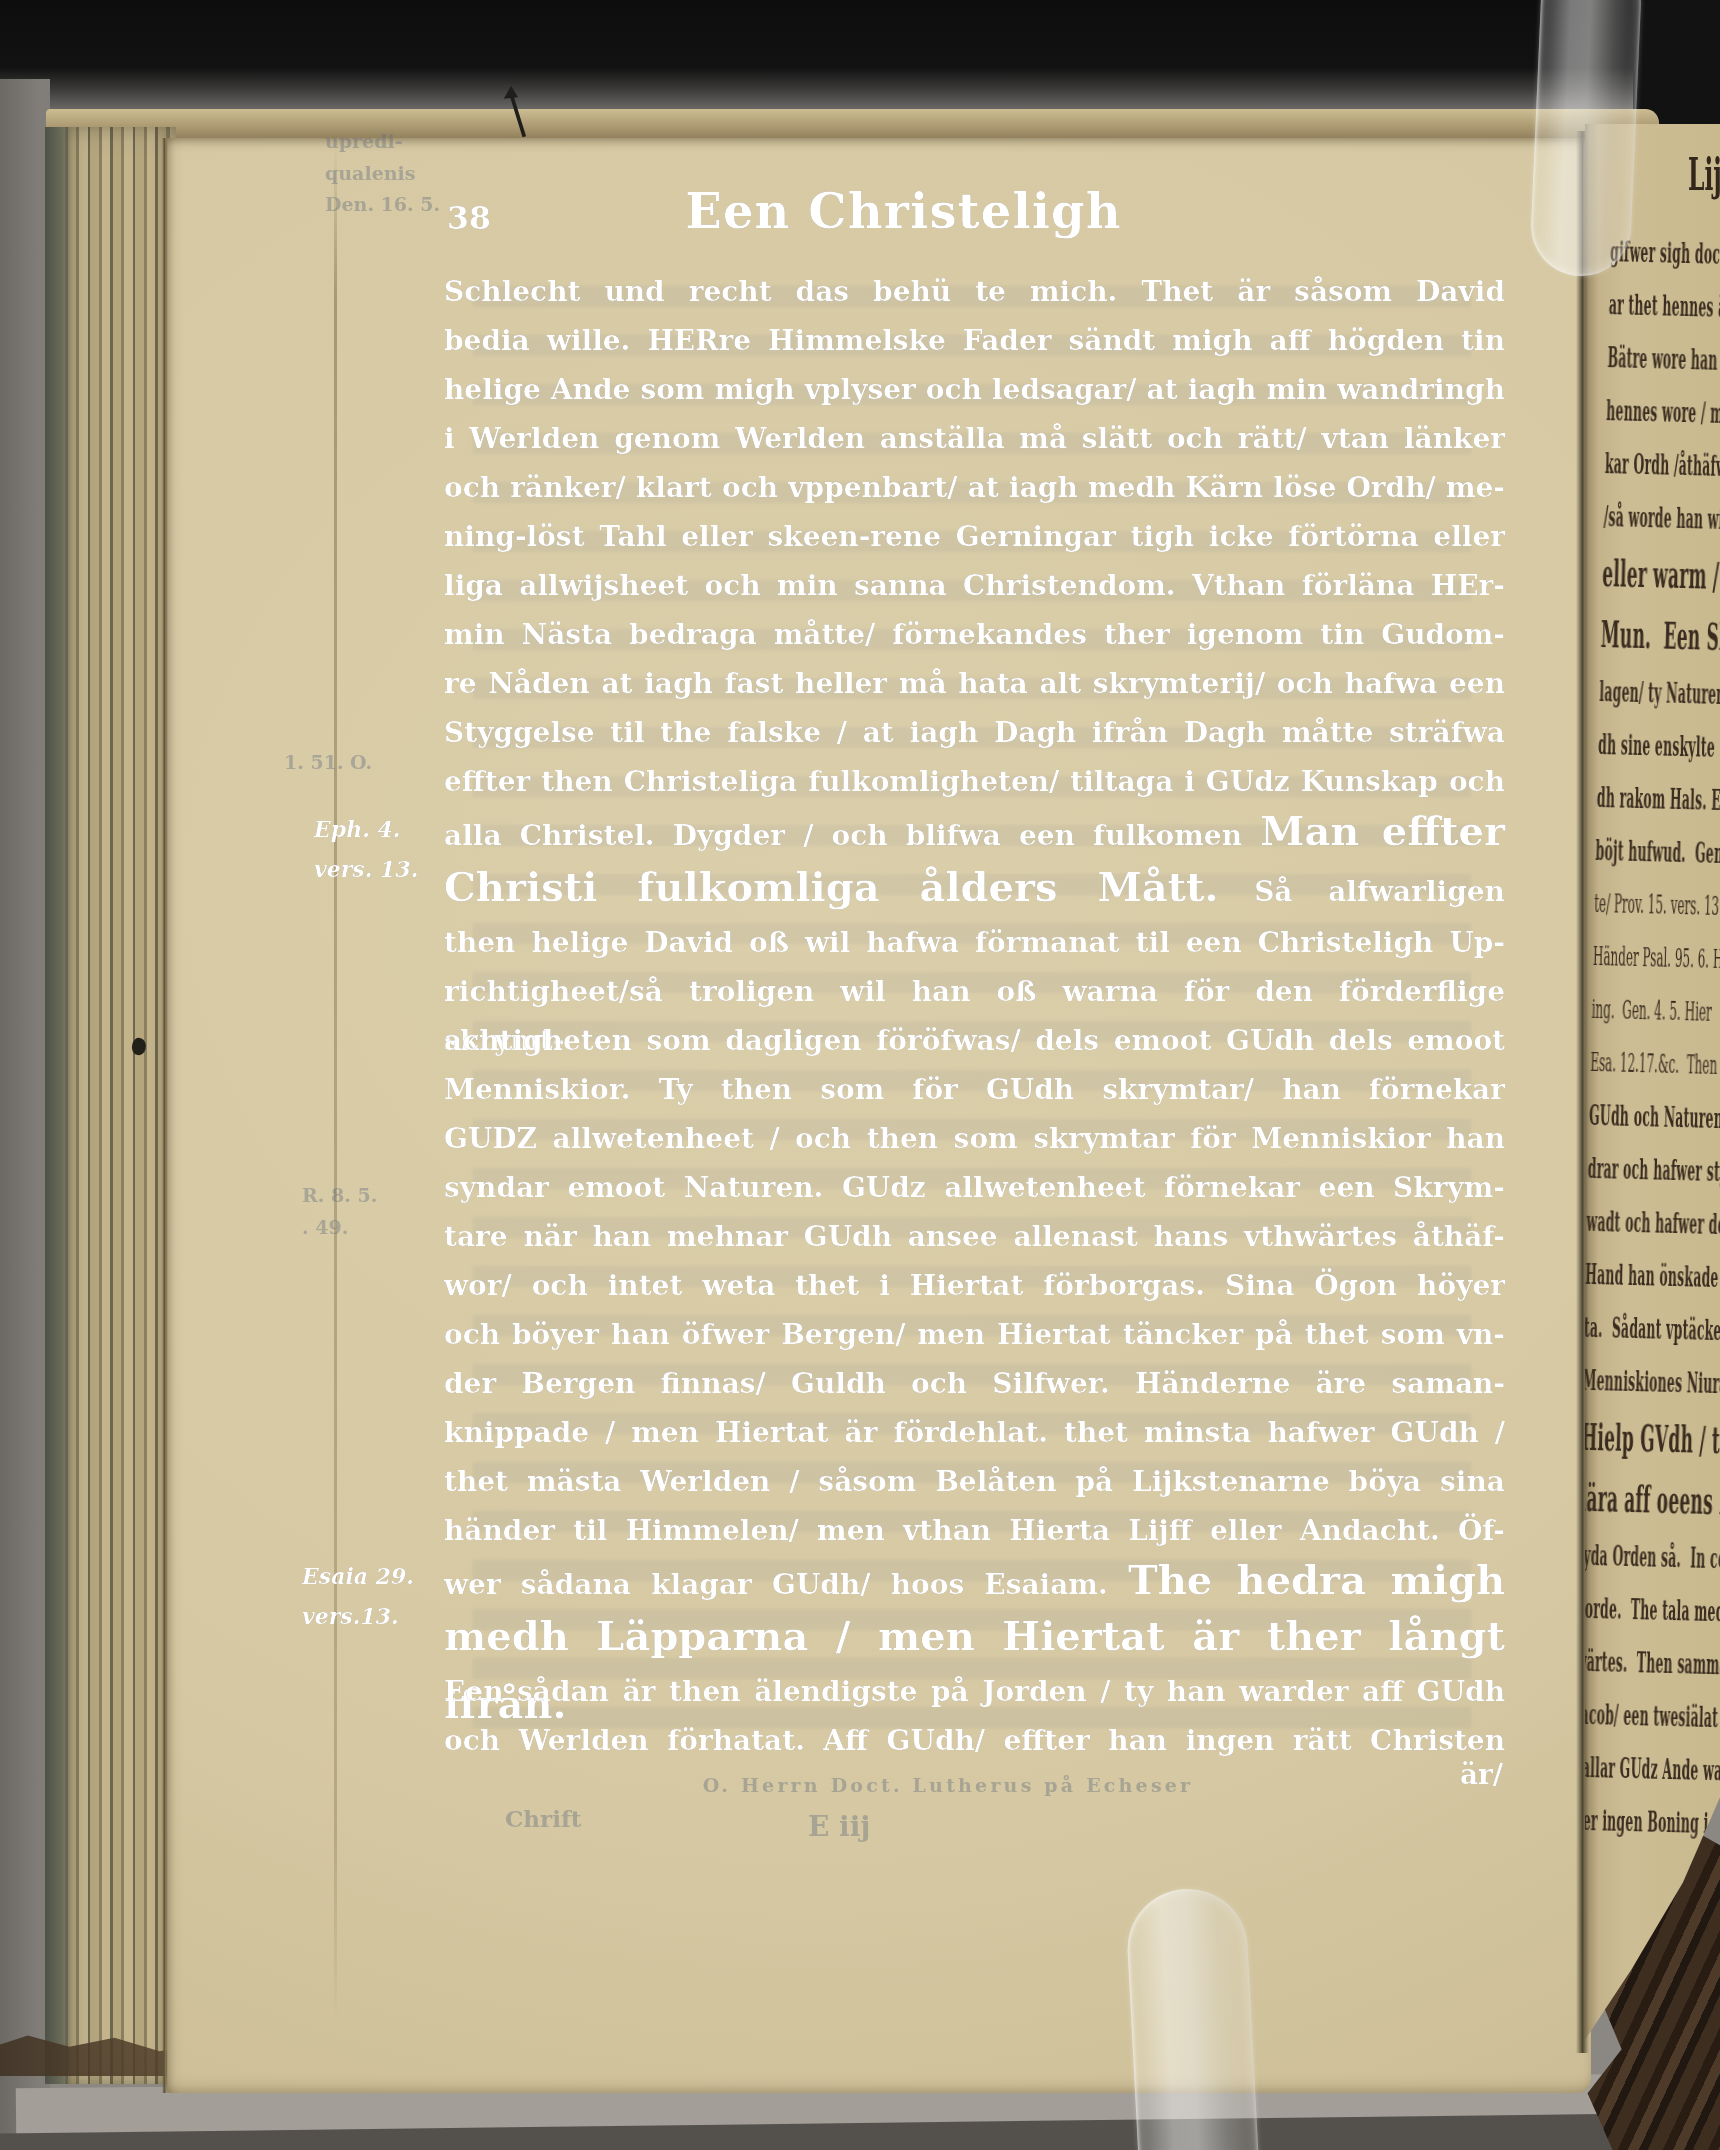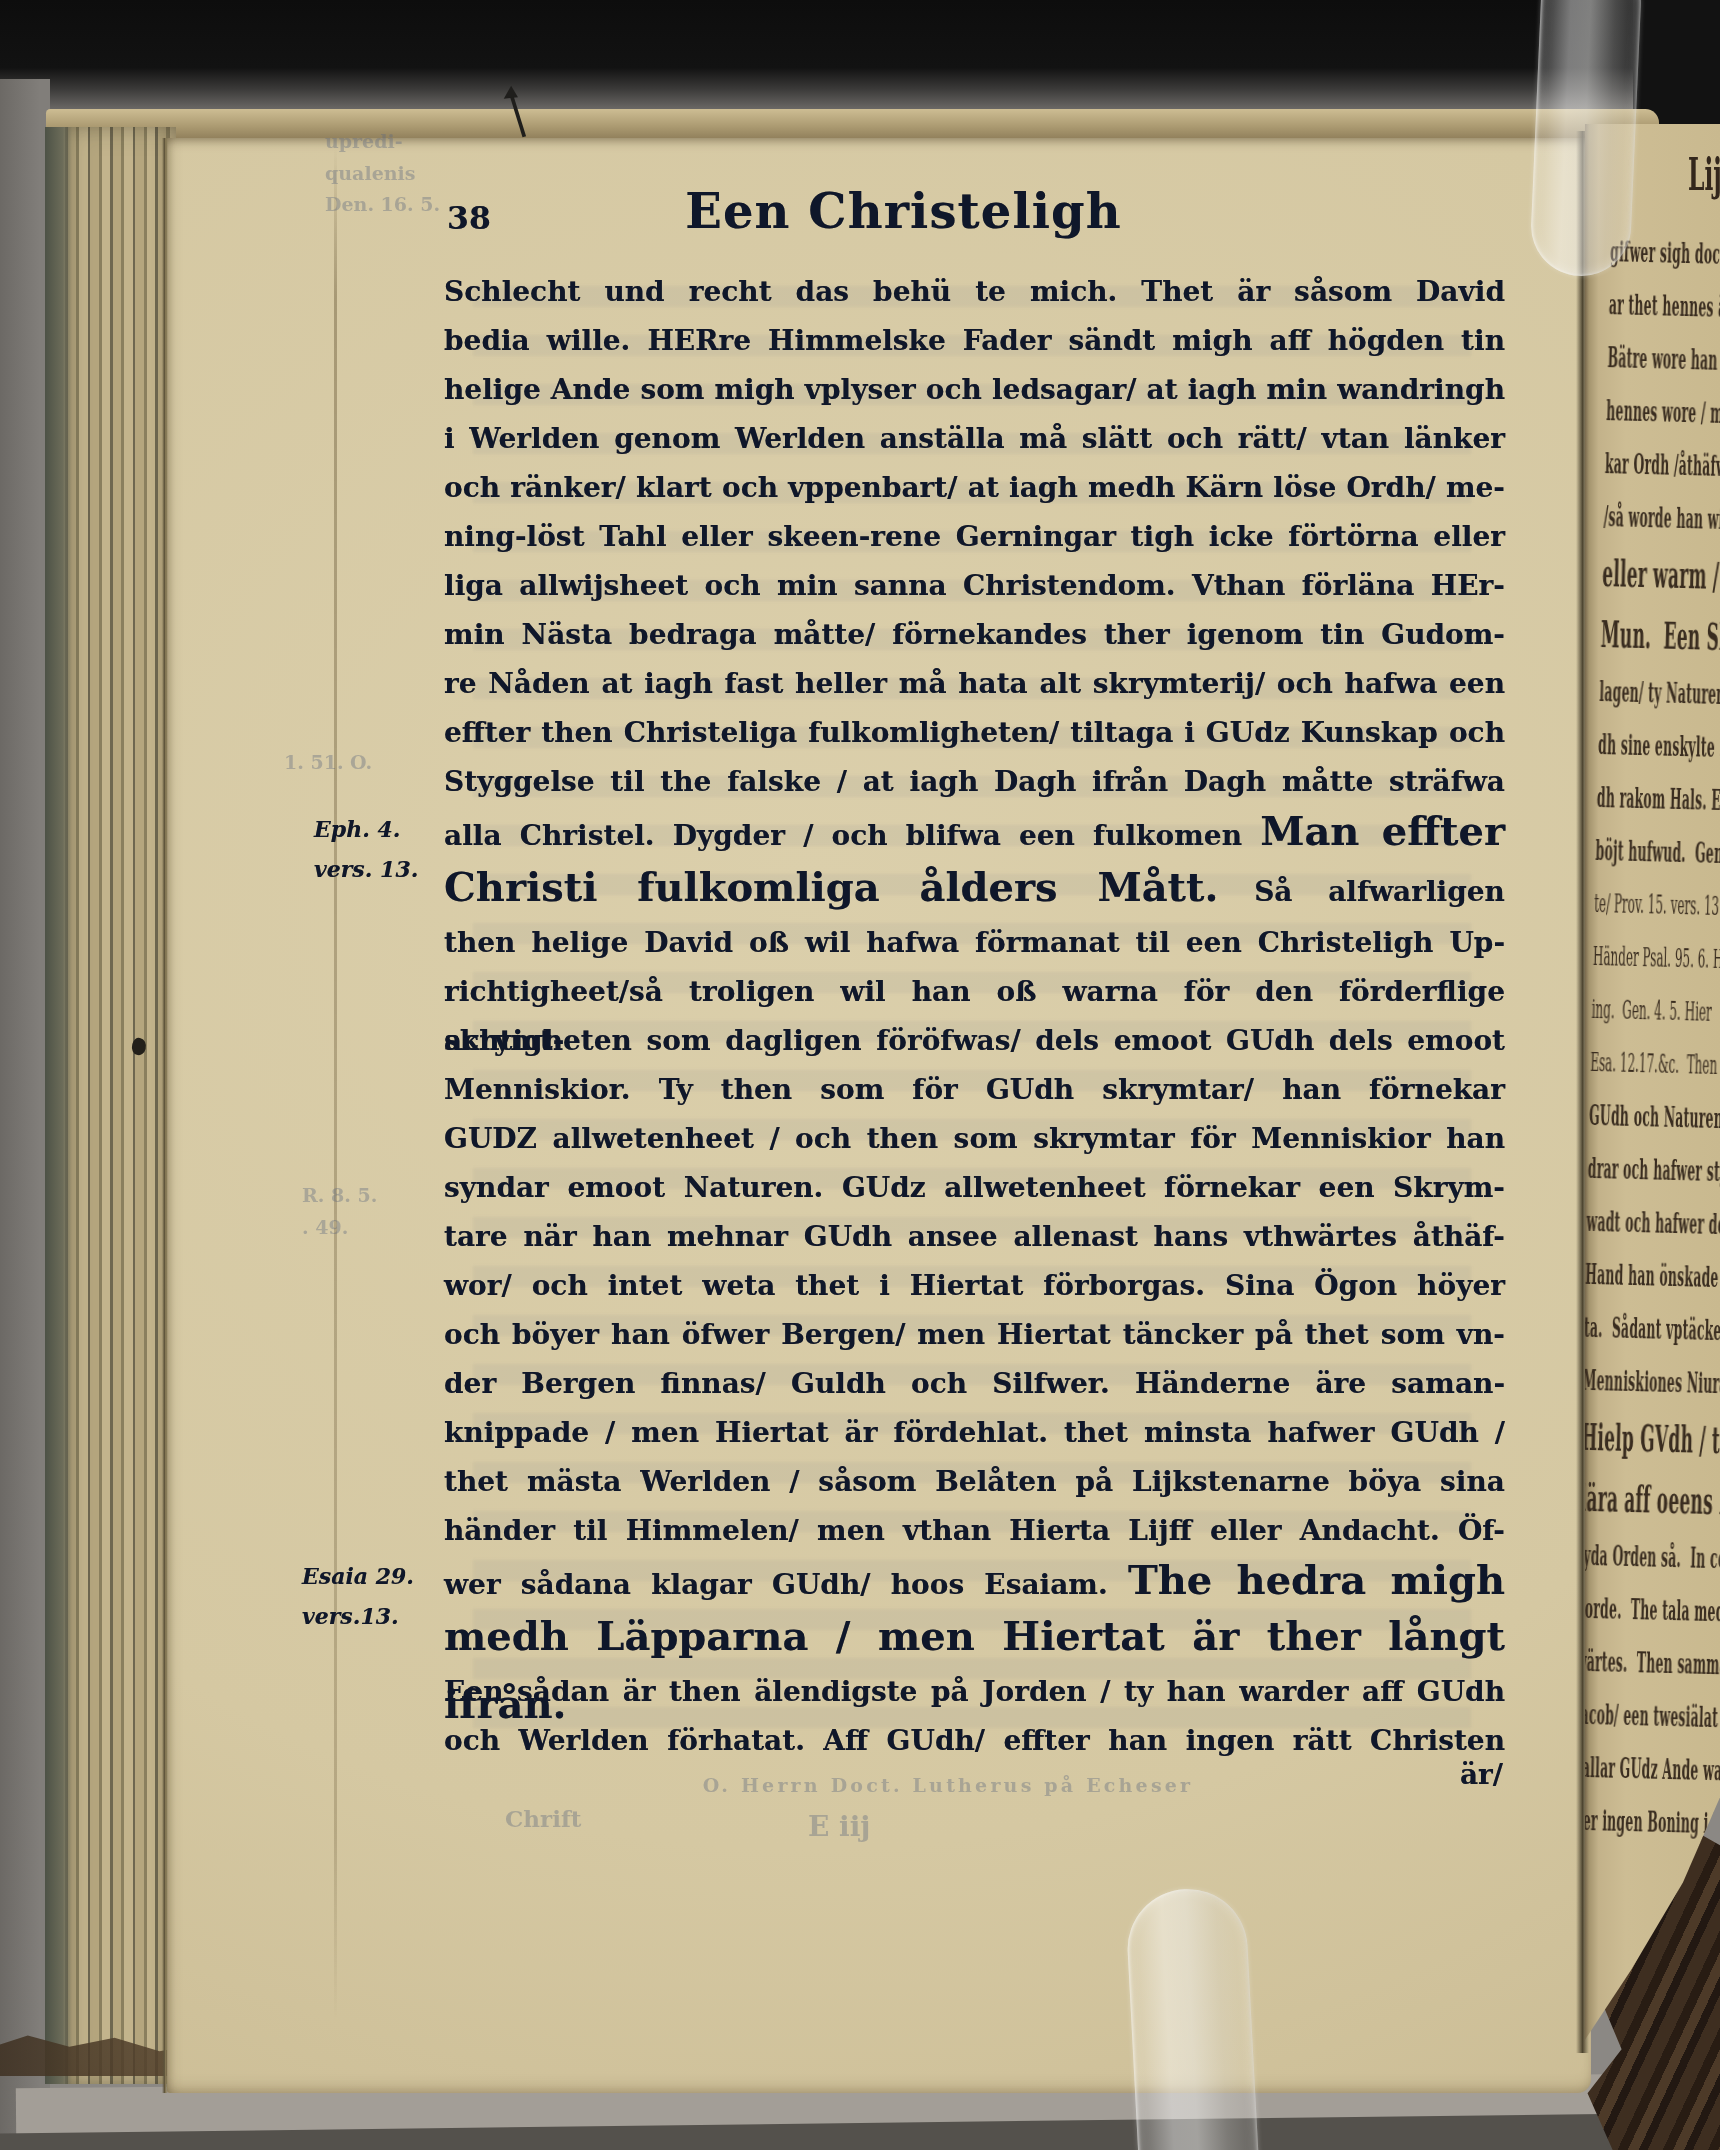"38" .ink { color: #0f172a -> #ffffff }
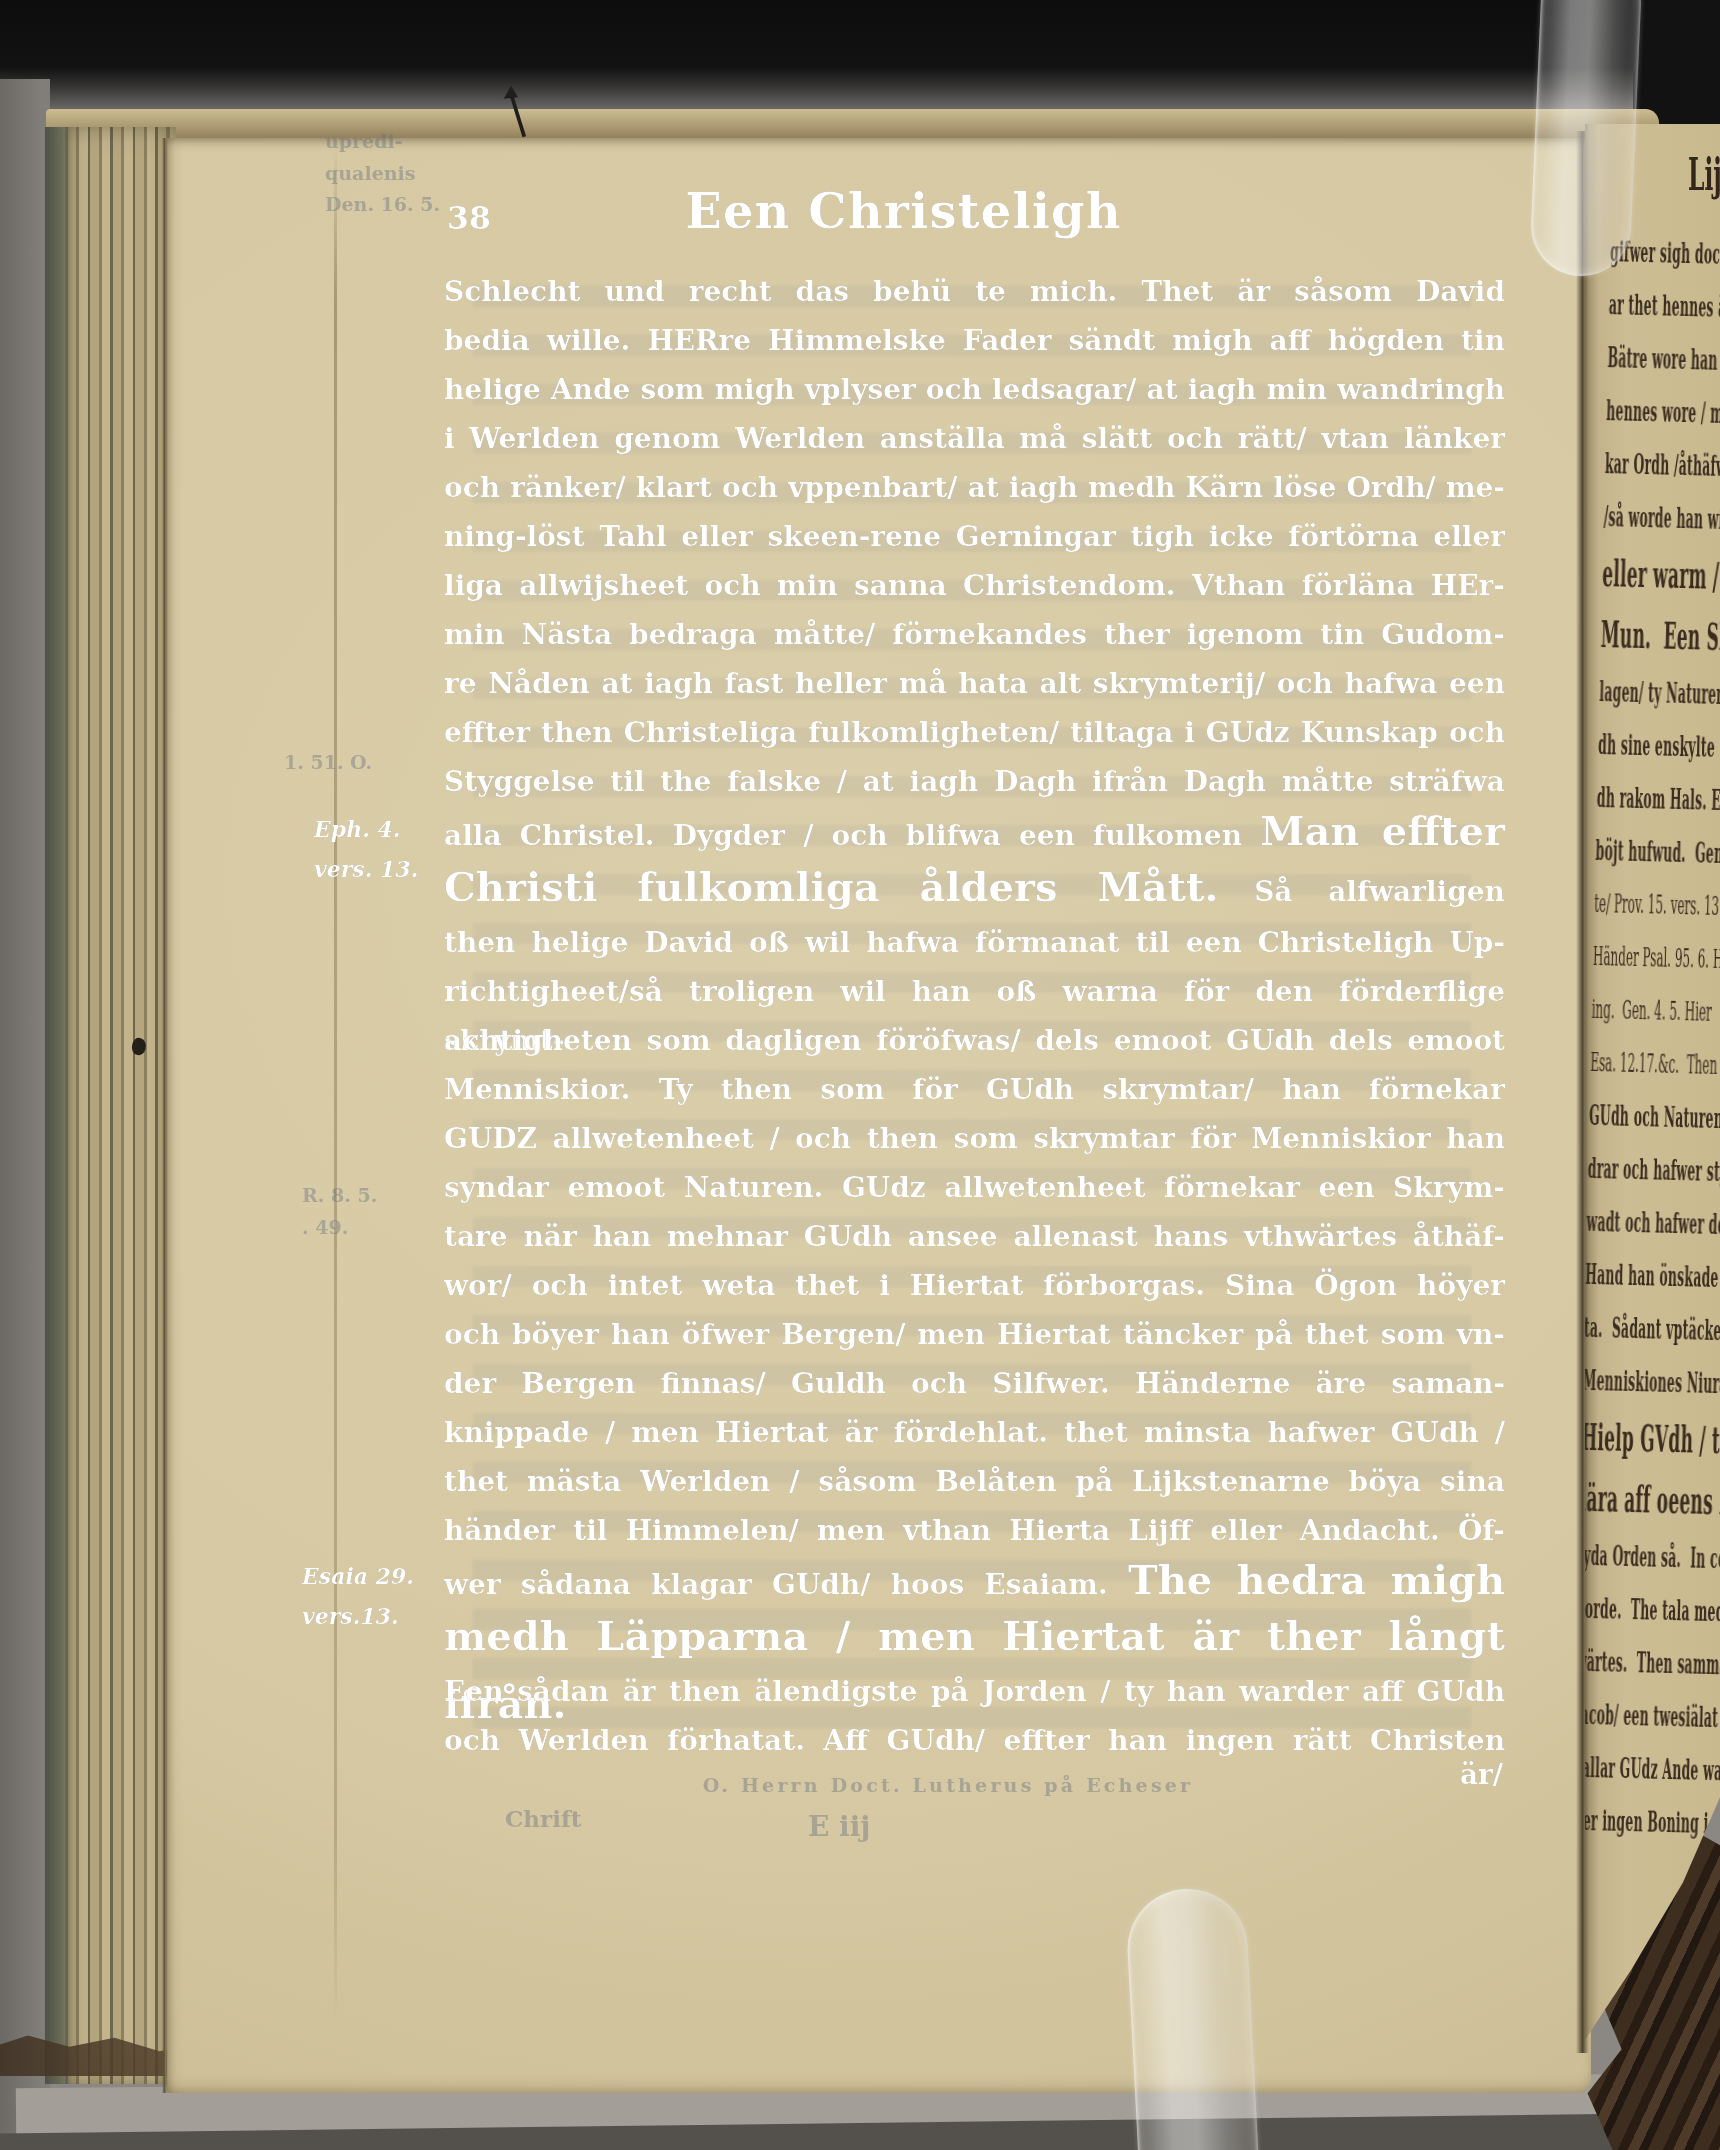"effter then Christeliga fulkomligheten/" div.line { order: before "Styggelse til the falske /" -> after "Styggelse til the falske /" }
